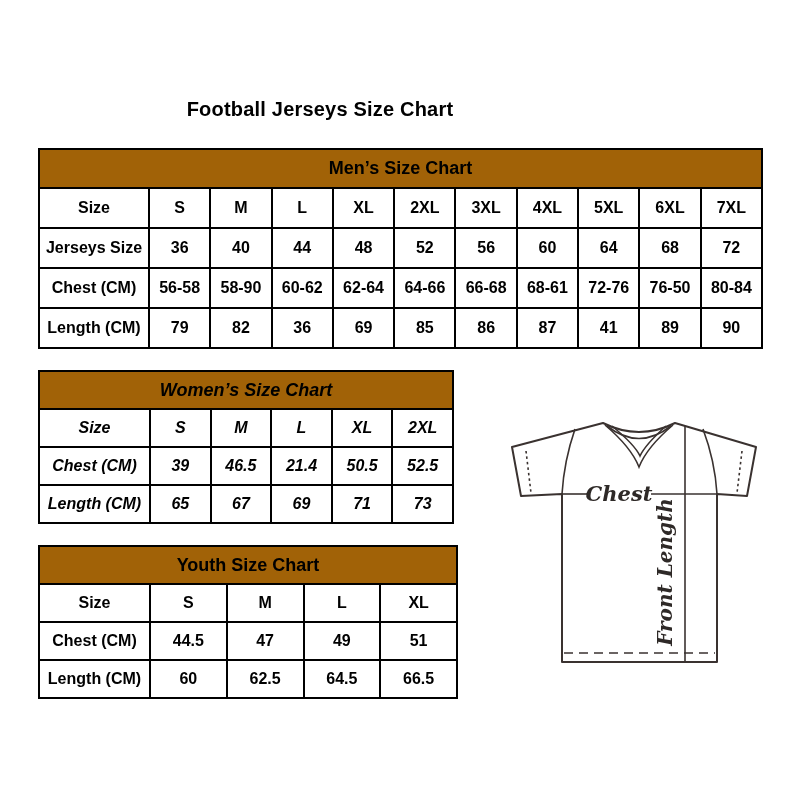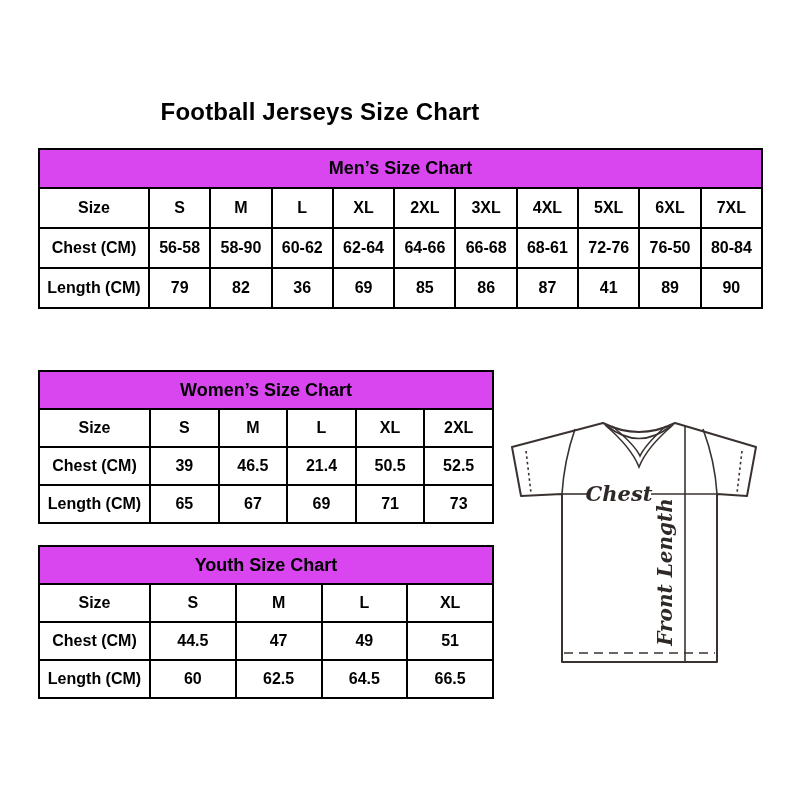"Football Jerseys Size Chart" .title { font-size: 24px -> 20px }
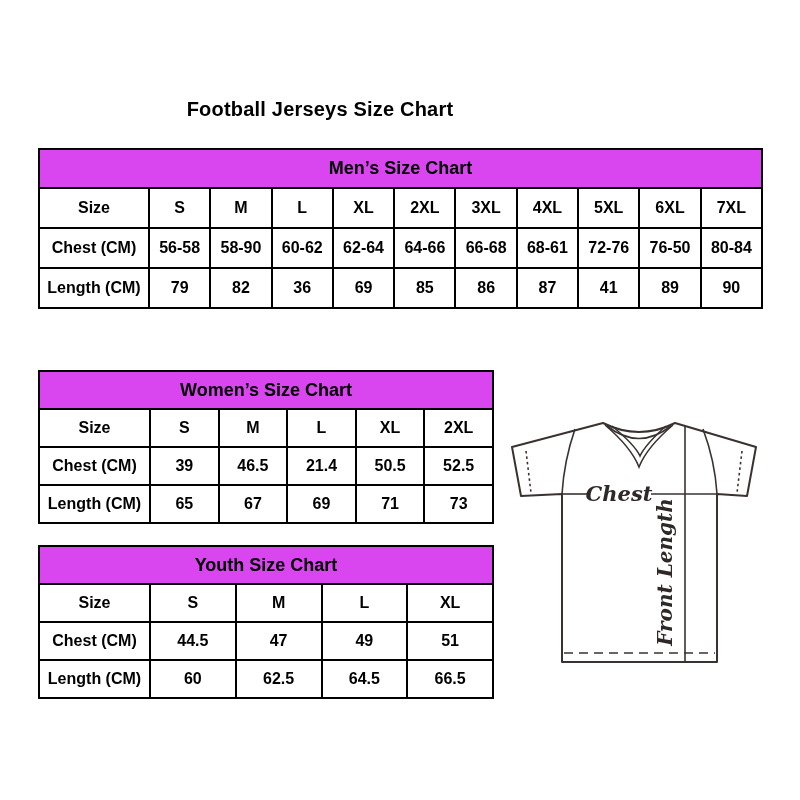"Men’s Size Chart" .tblwrap tr.hdr td { background: #d946ef -> #a16207 }
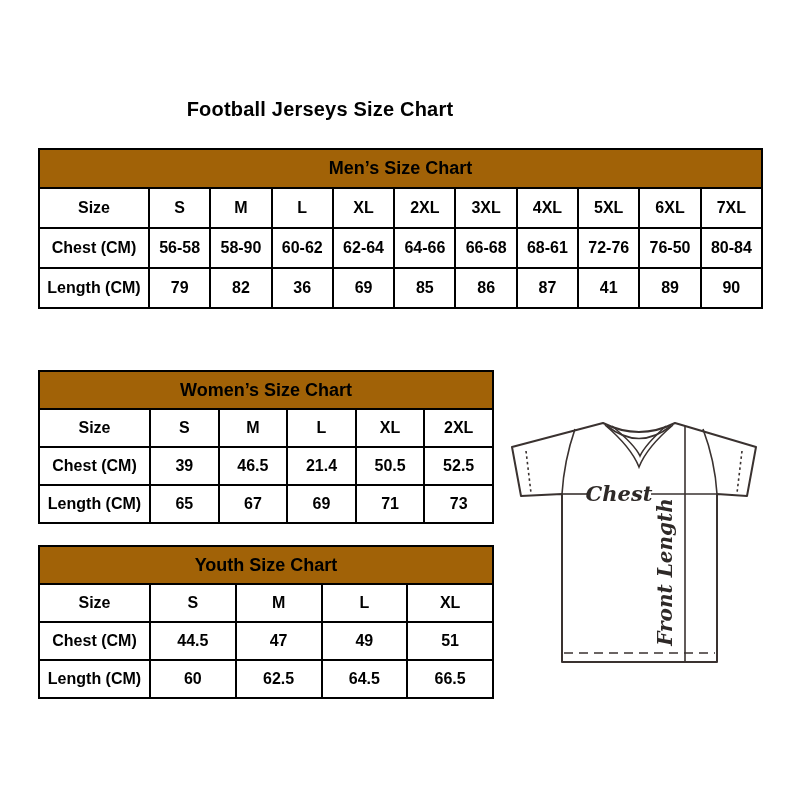"Jerseys Size" tr { html: none -> <tr> <td>Jerseys Size</td> <td>36</td> <td>40</td> <td>44</td> <td>48</td> <td>52</td> <td>56</td> <td>60</td> <td>64</td> <td>68</td> <td>72</td> </tr> }
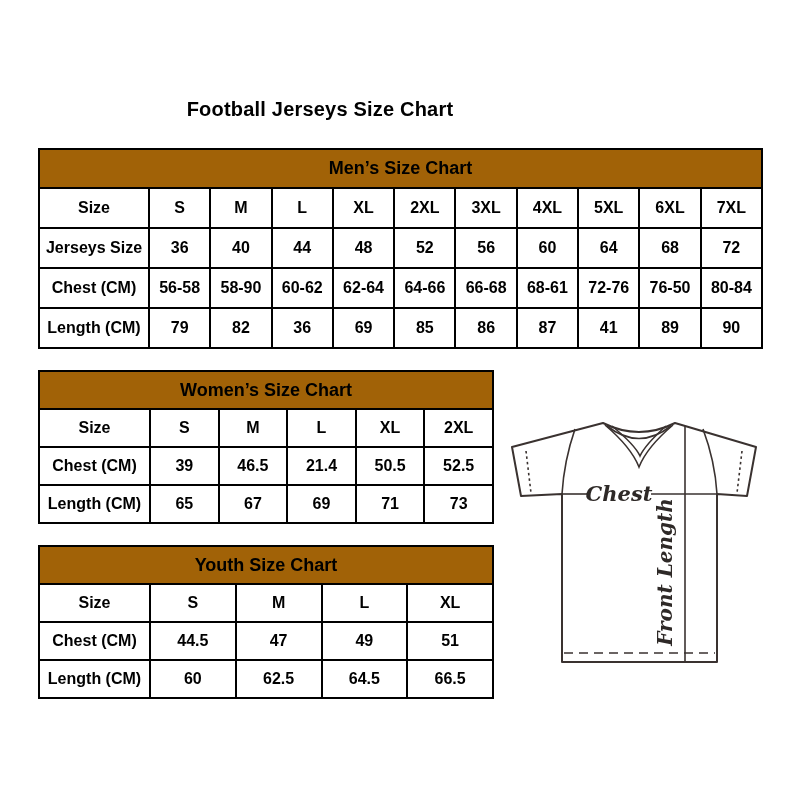"Women’s Size Chart" #women-table { font-style: none -> italic; width: 456px -> 416px }
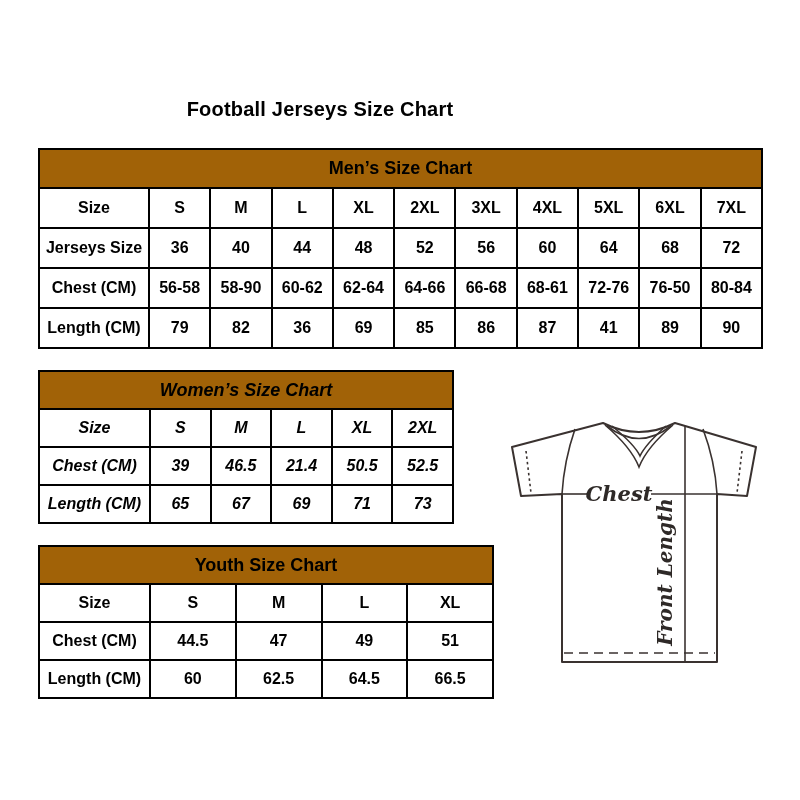"Youth Size Chart" #youth-table { width: 456px -> 420px }
